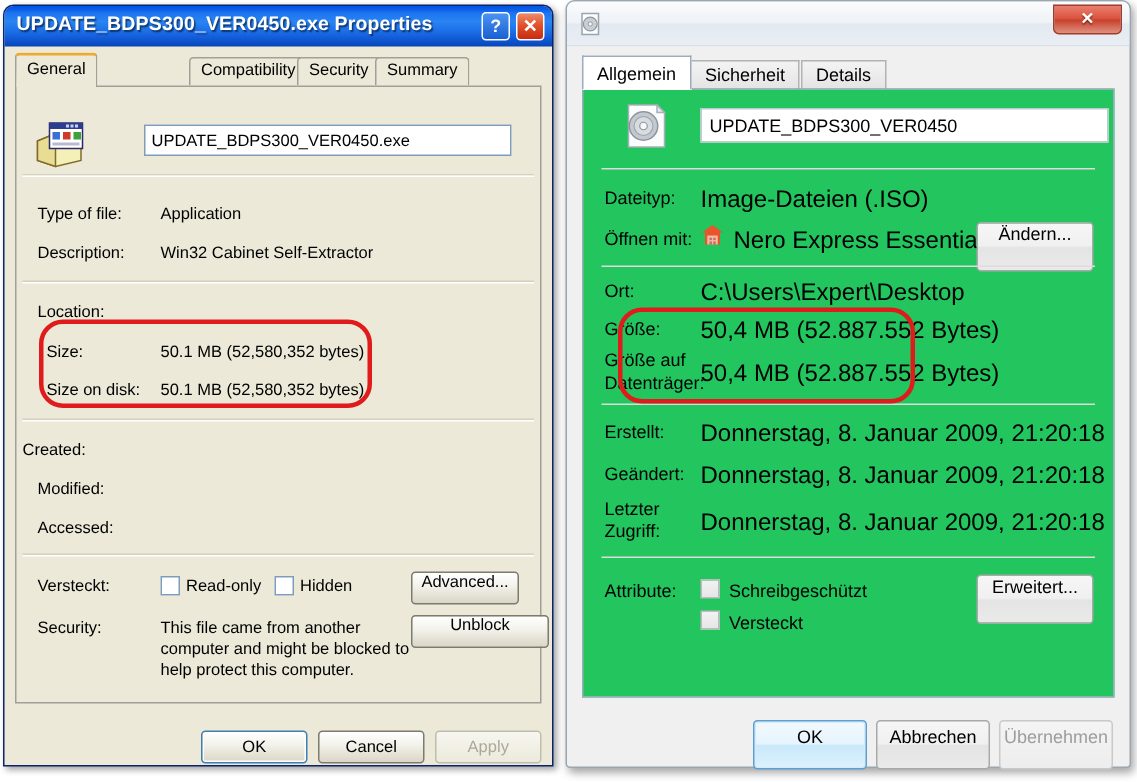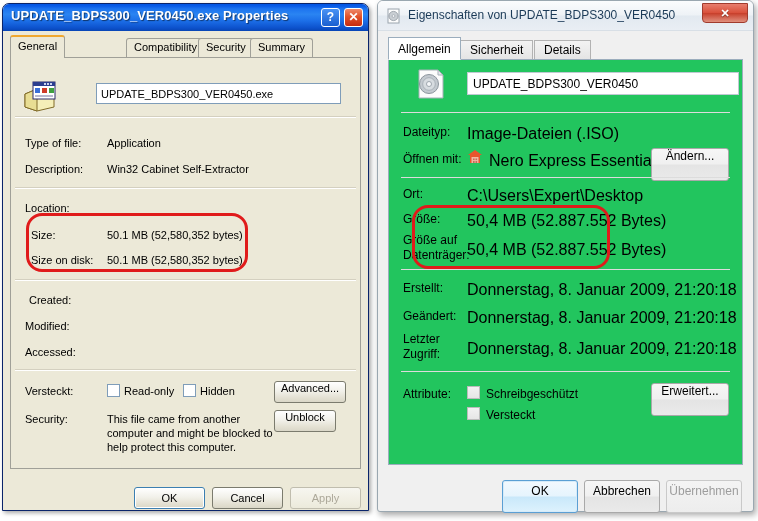"Eigenschaften von UPDATE_BDPS300_VER0450" div { html: <div>Eigenschaften von UPDATE_BDPS300_VER0450</div> -> none }
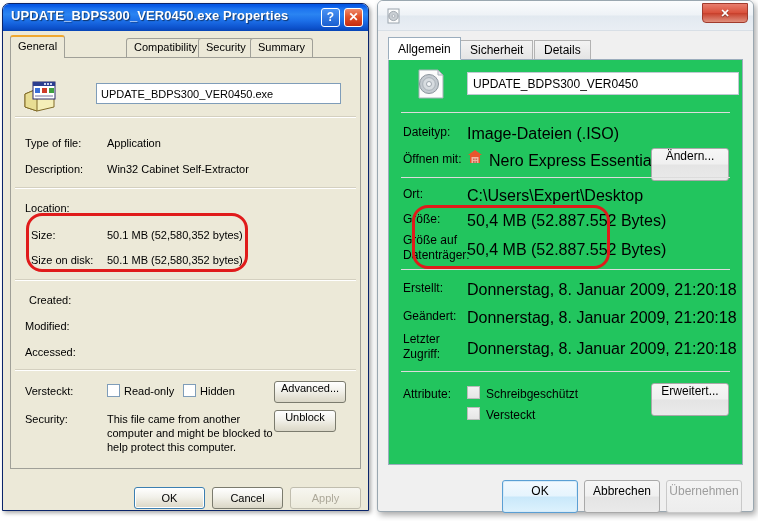"Created:" span.xp-label { left: 26px -> 12px }
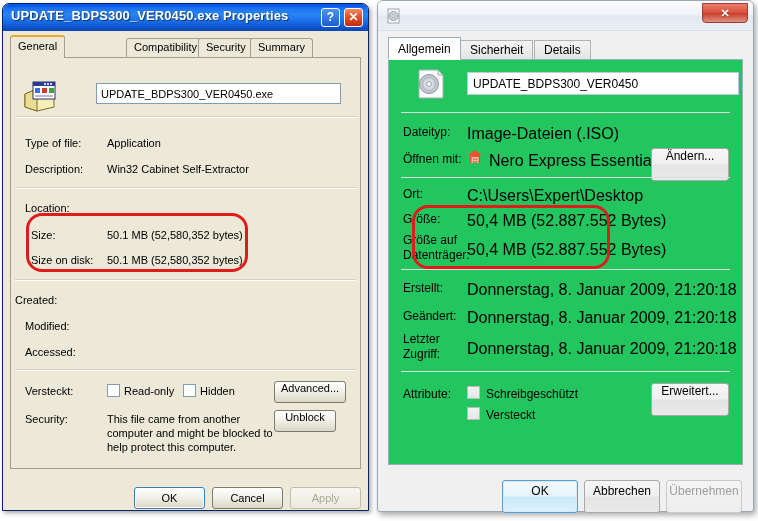"Unblock" div.xp-btn { width: 62px -> 92px }
